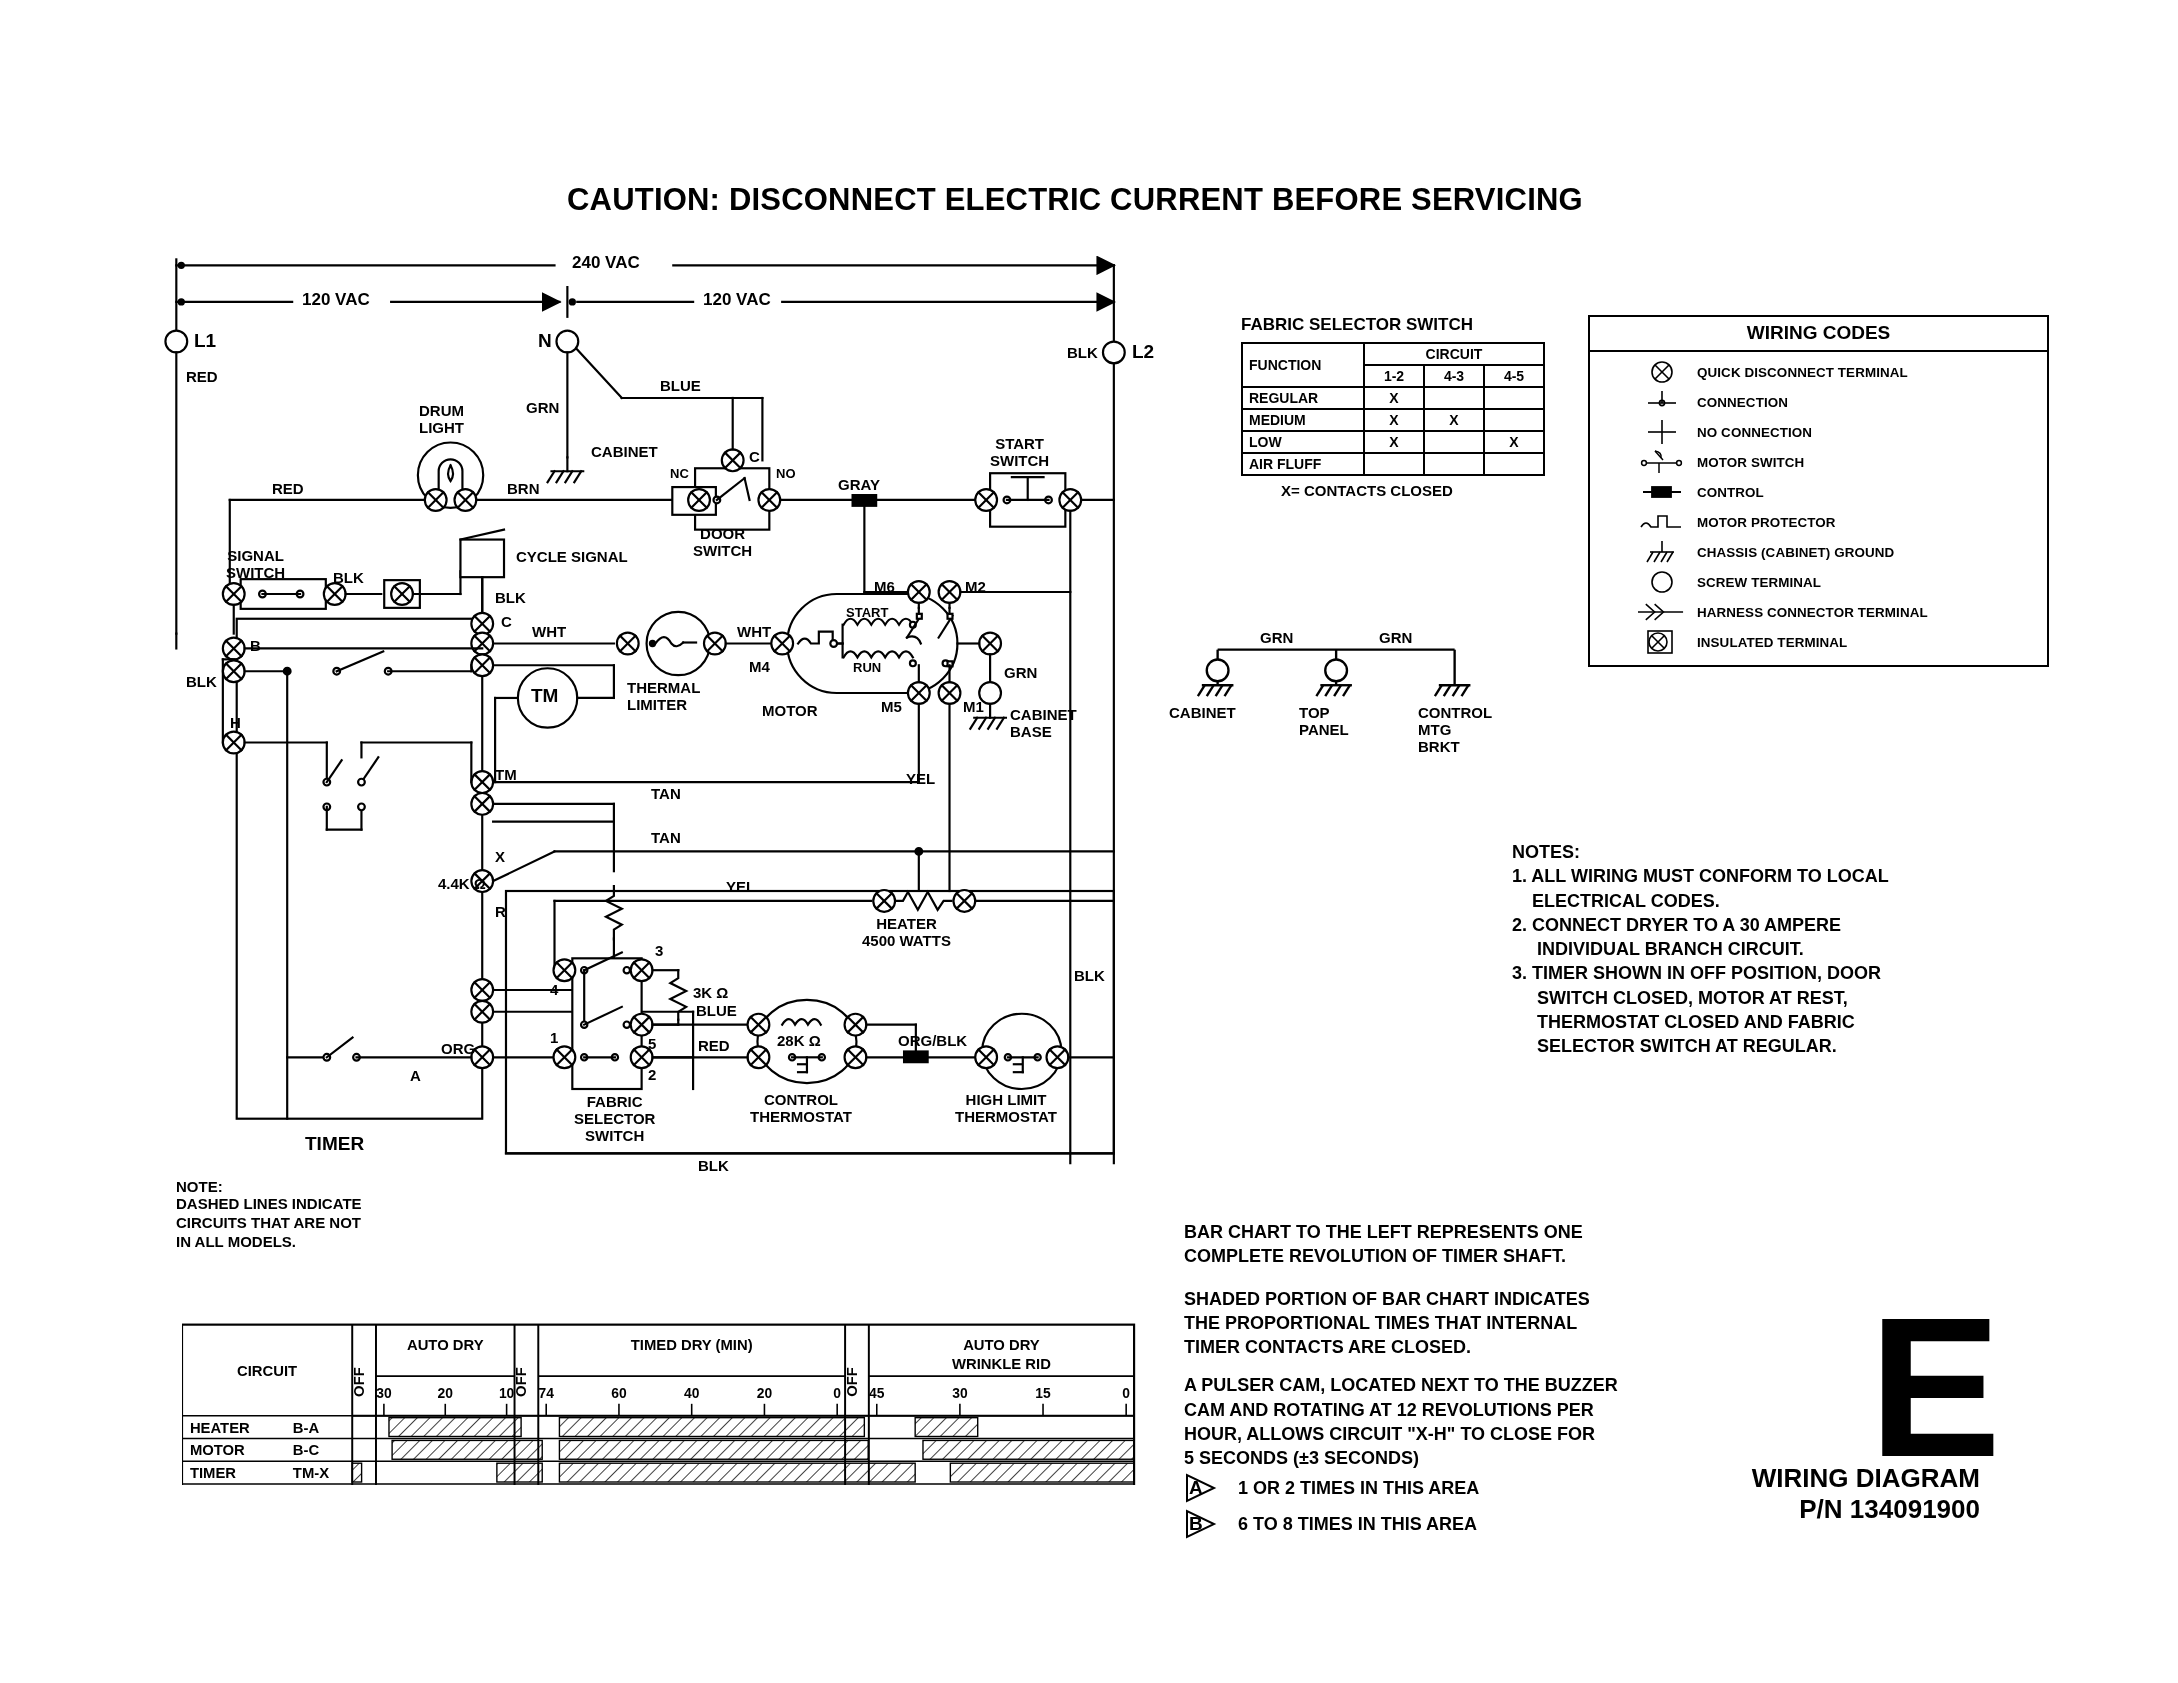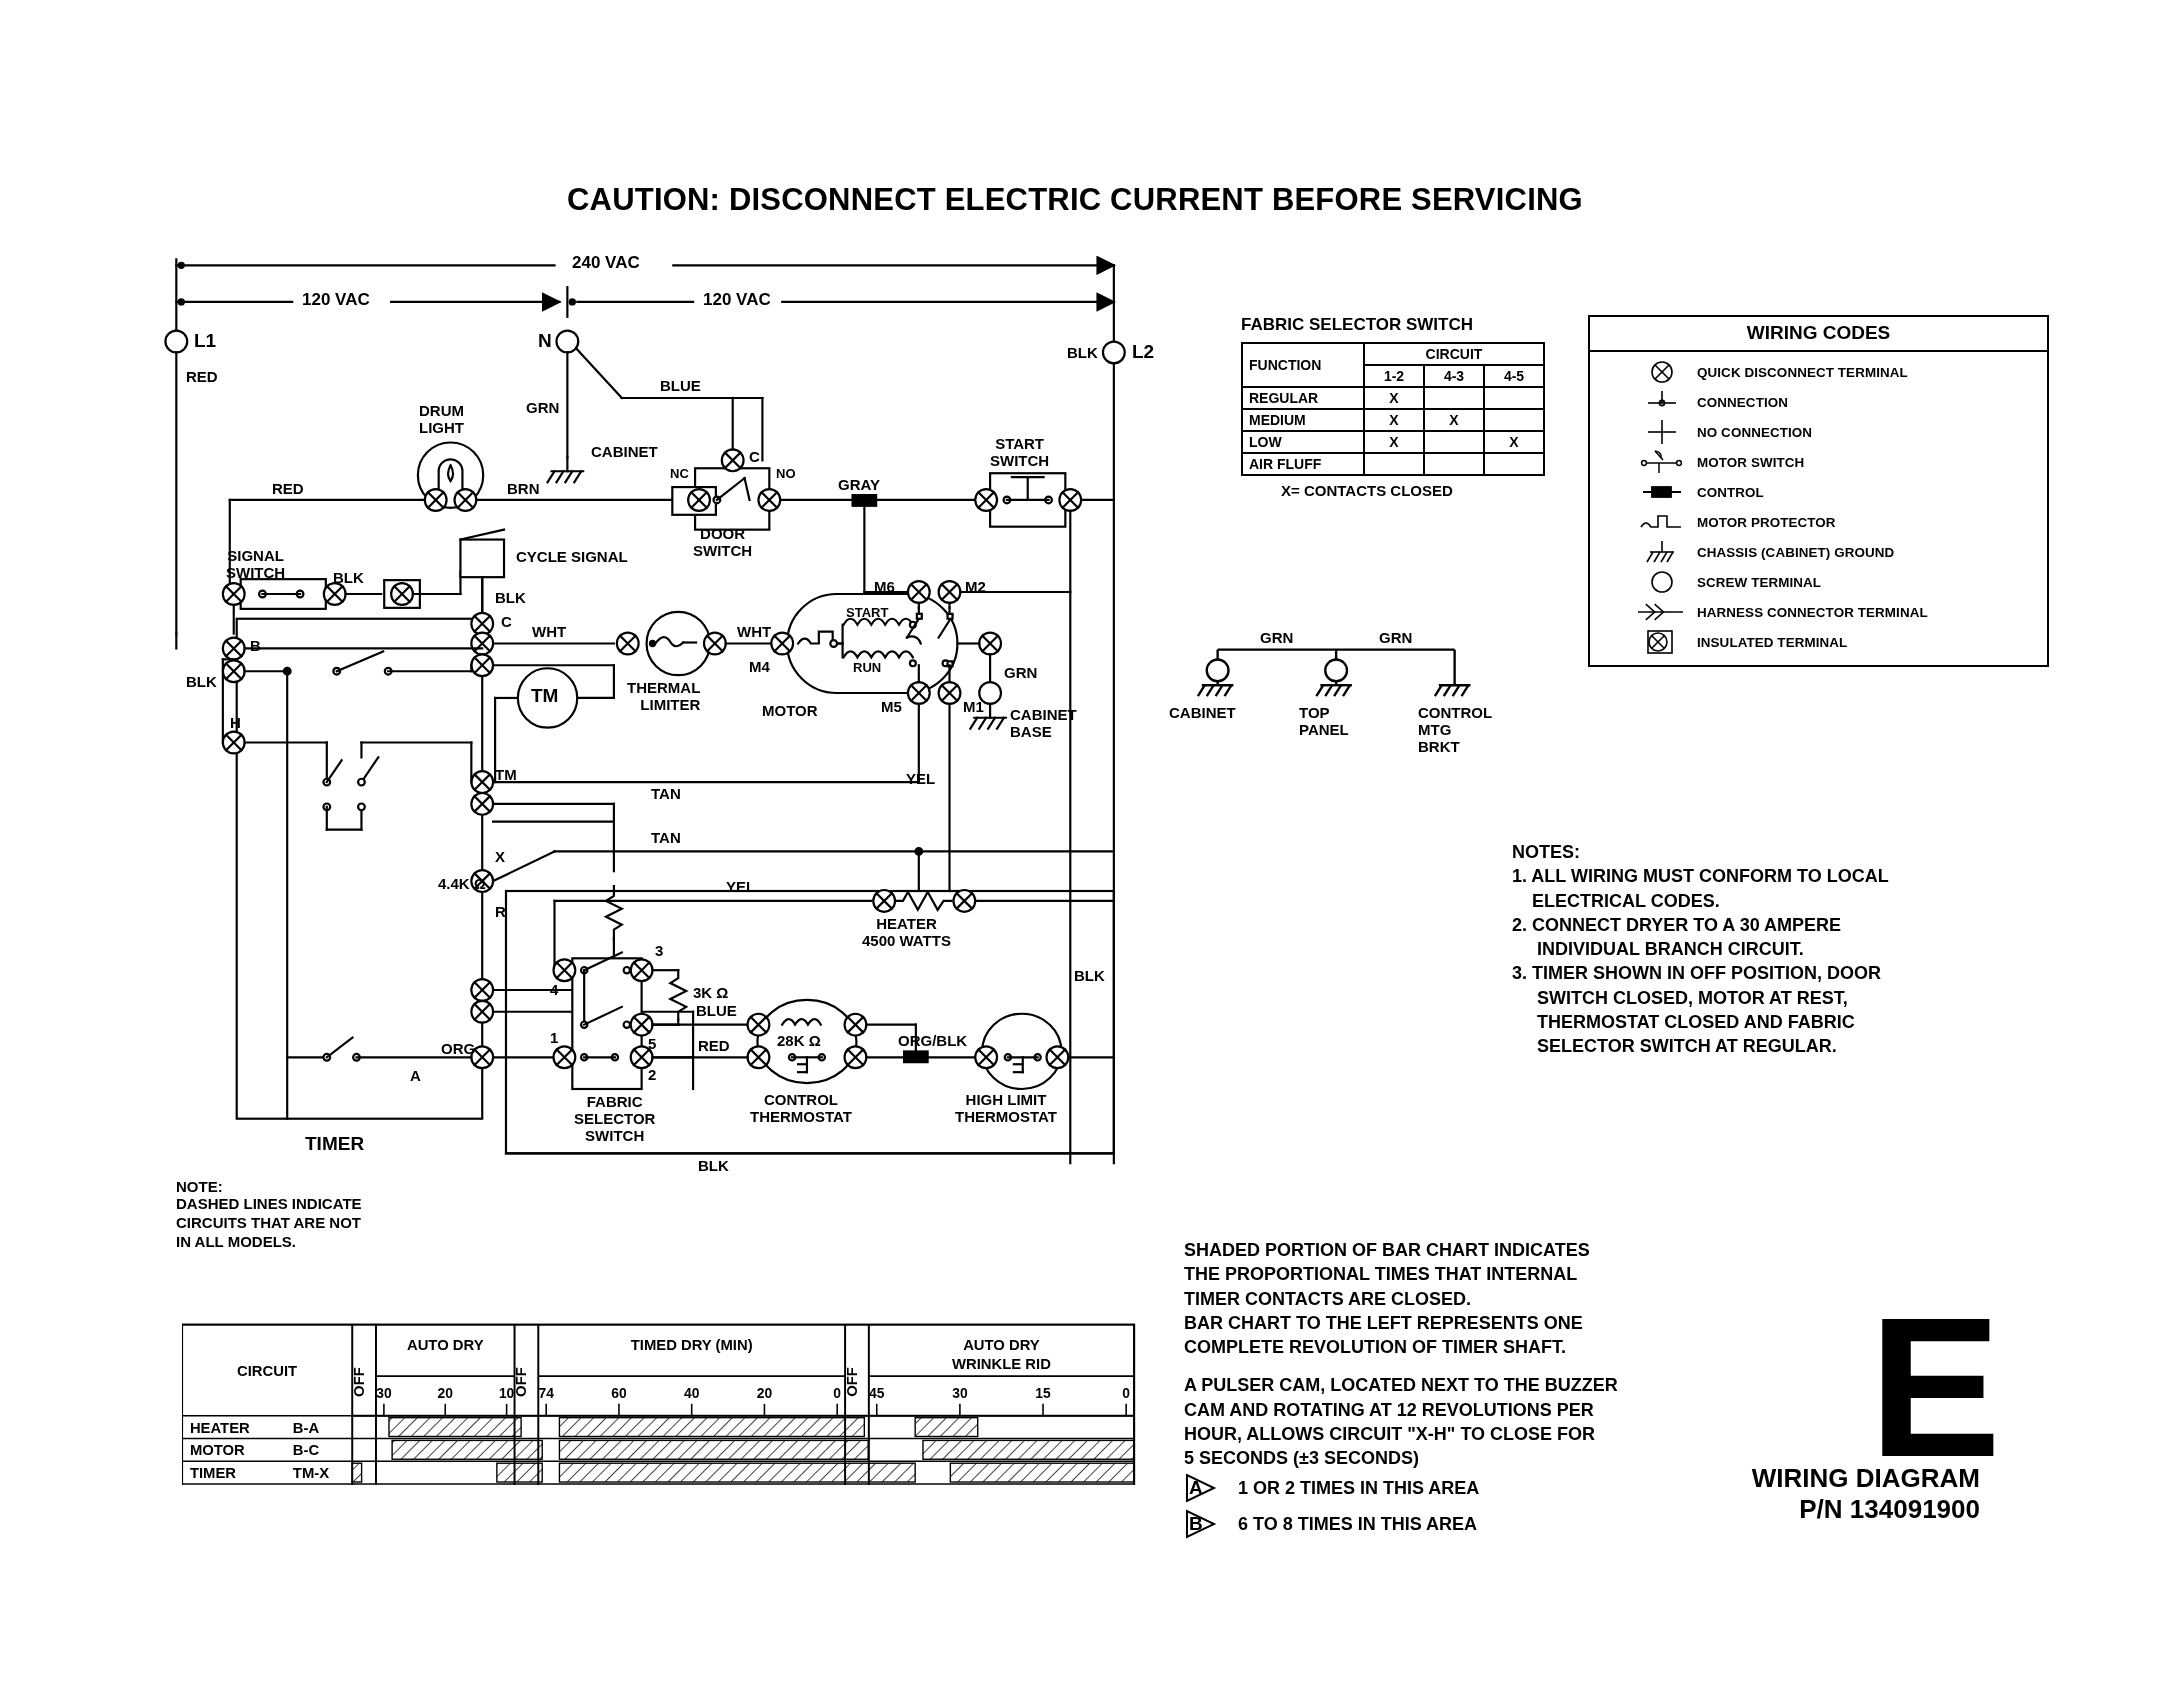"THERMAL" div.t { text-align: right -> left }
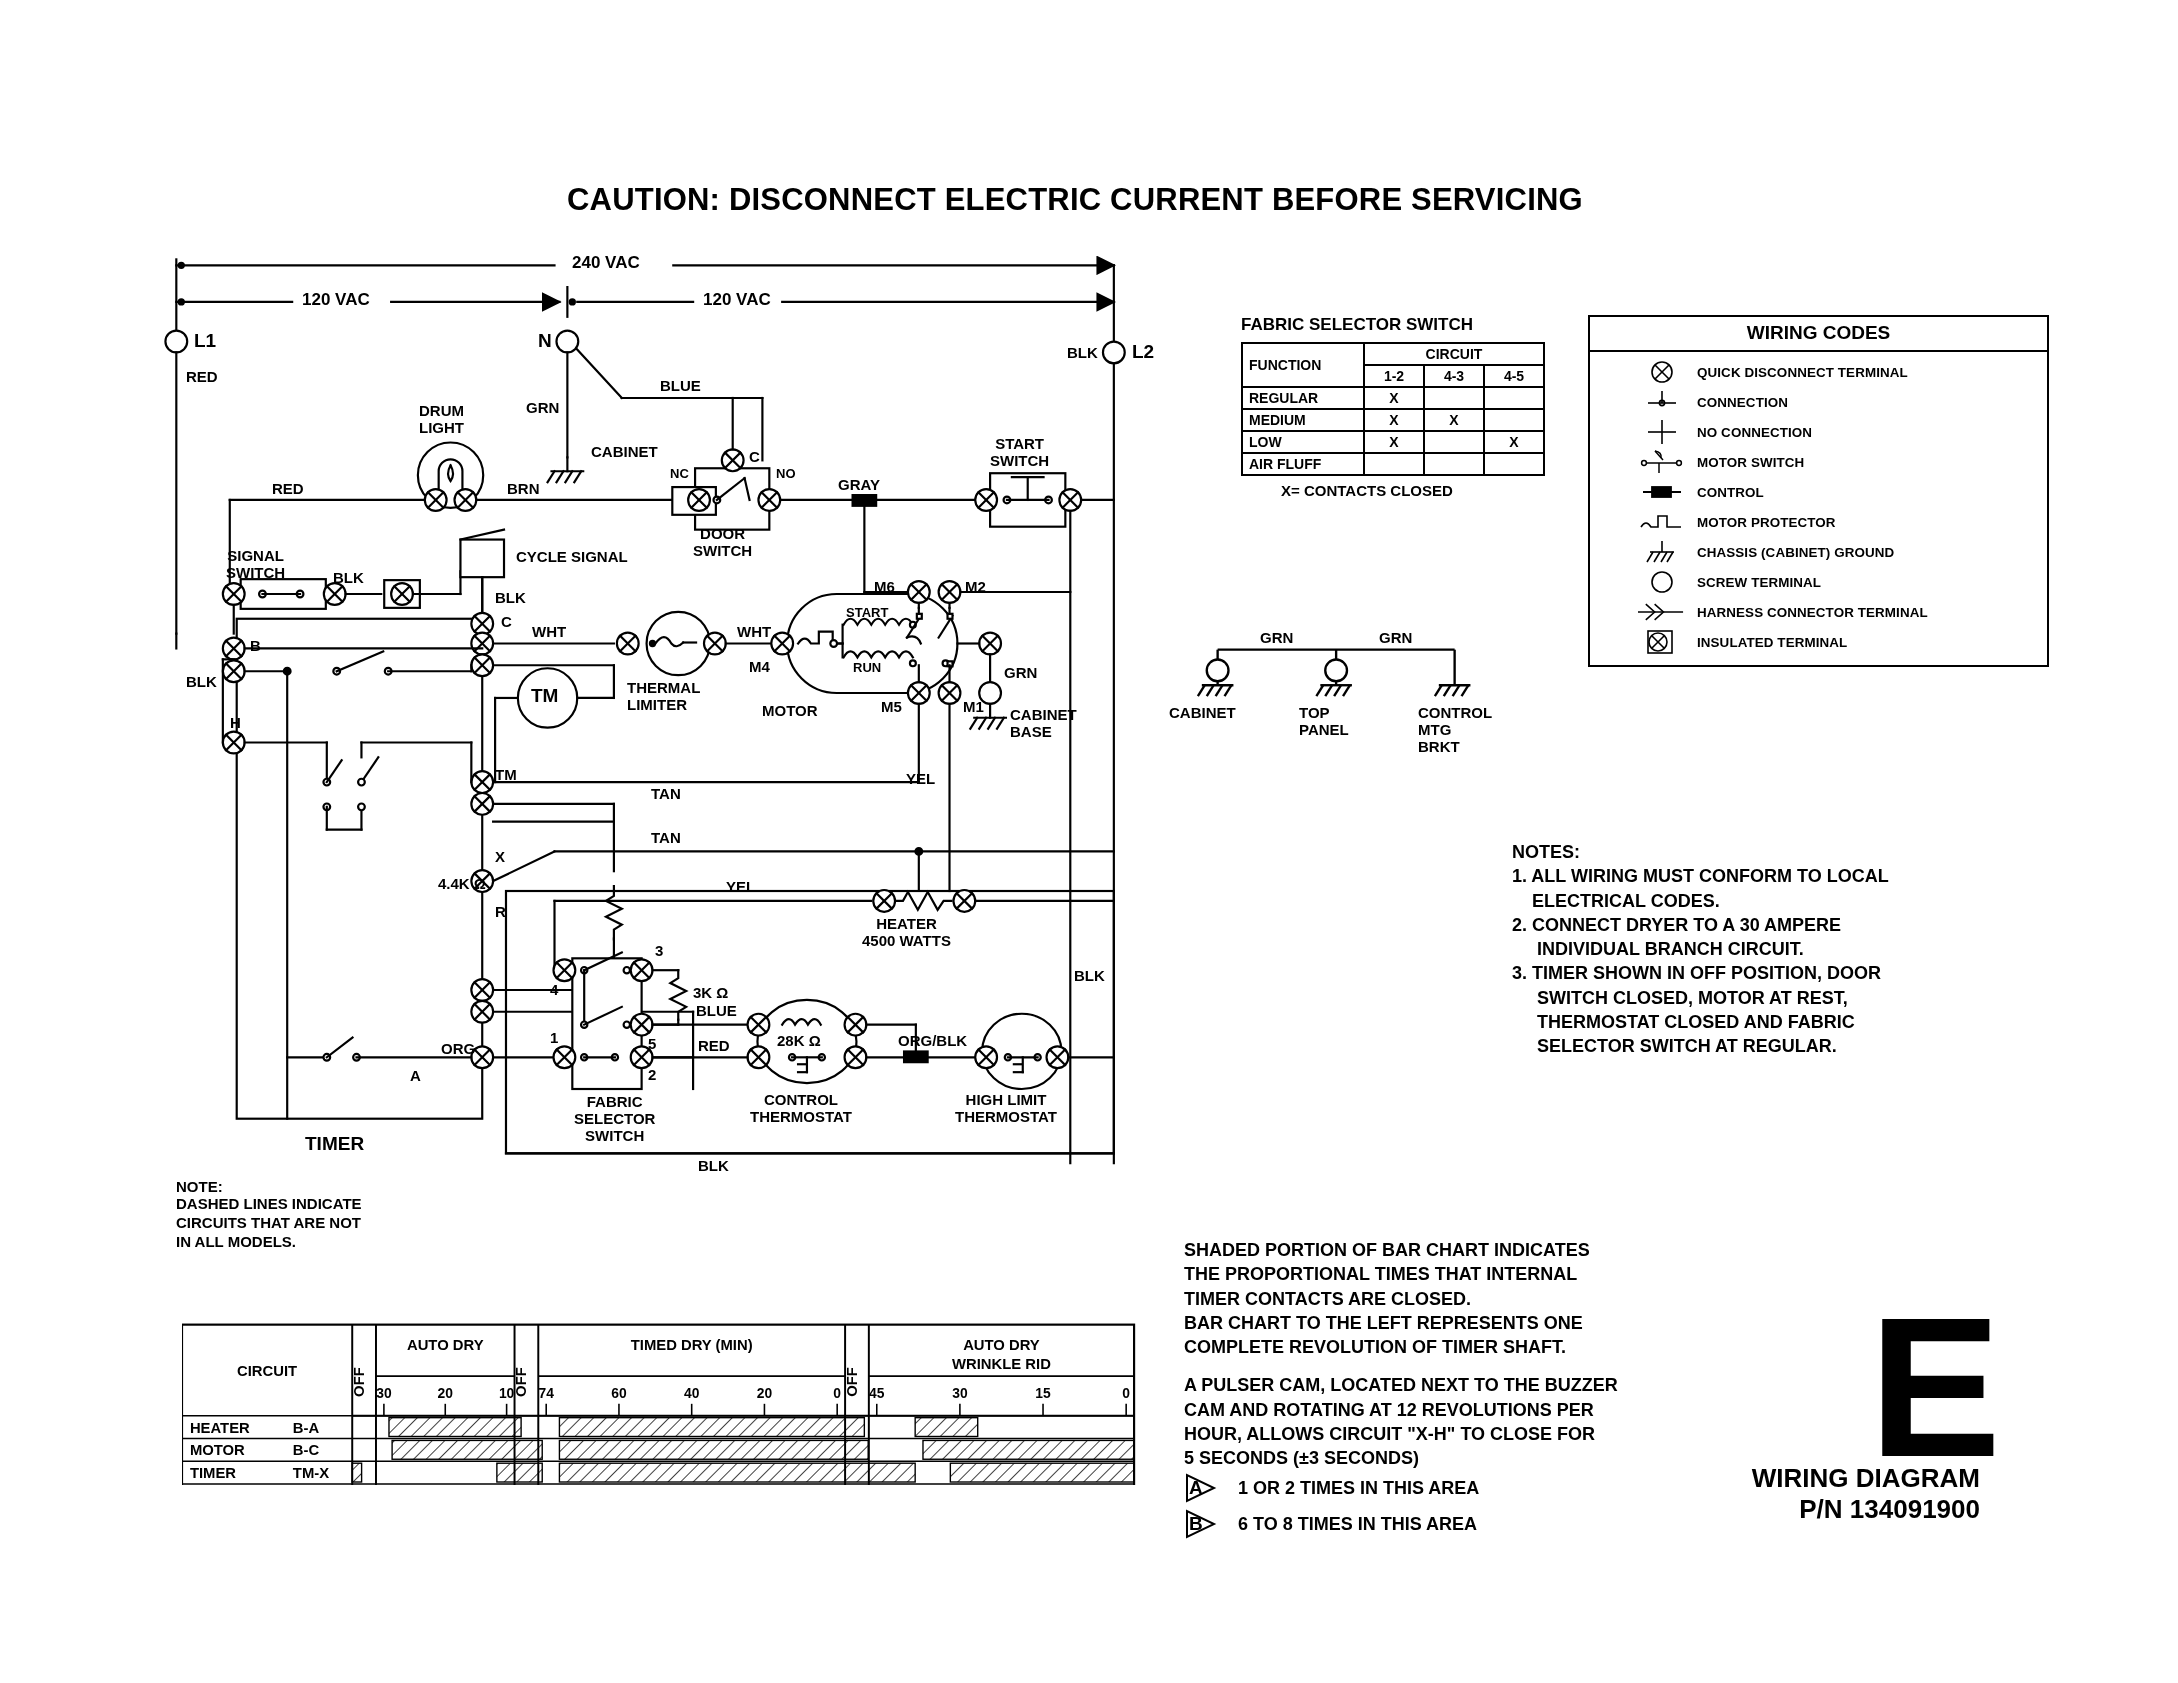"SHADED PORTION OF BAR CHART" div.notes { order: before "BAR CHART TO THE LEFT" -> after "BAR CHART TO THE LEFT" }
